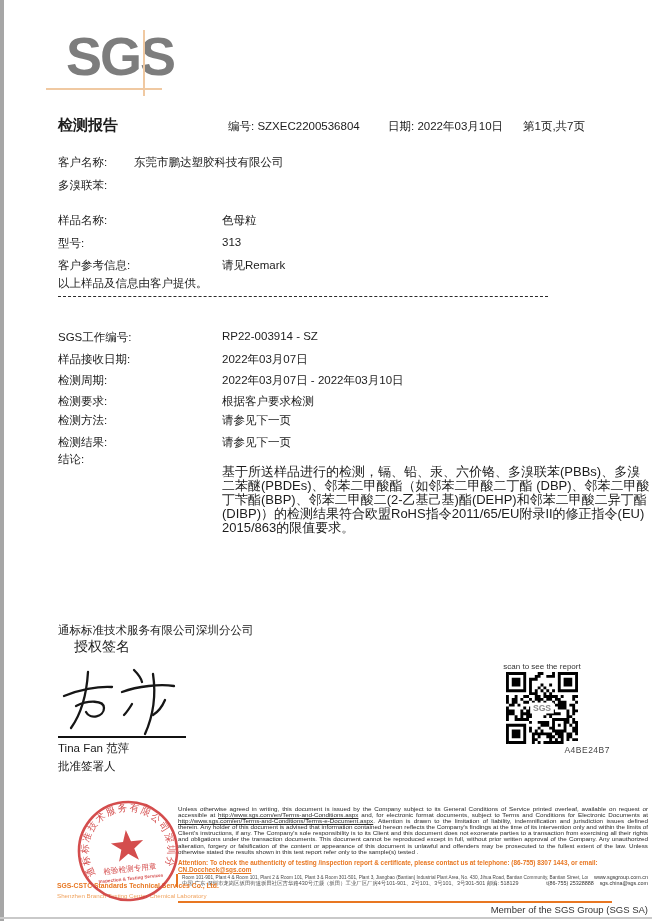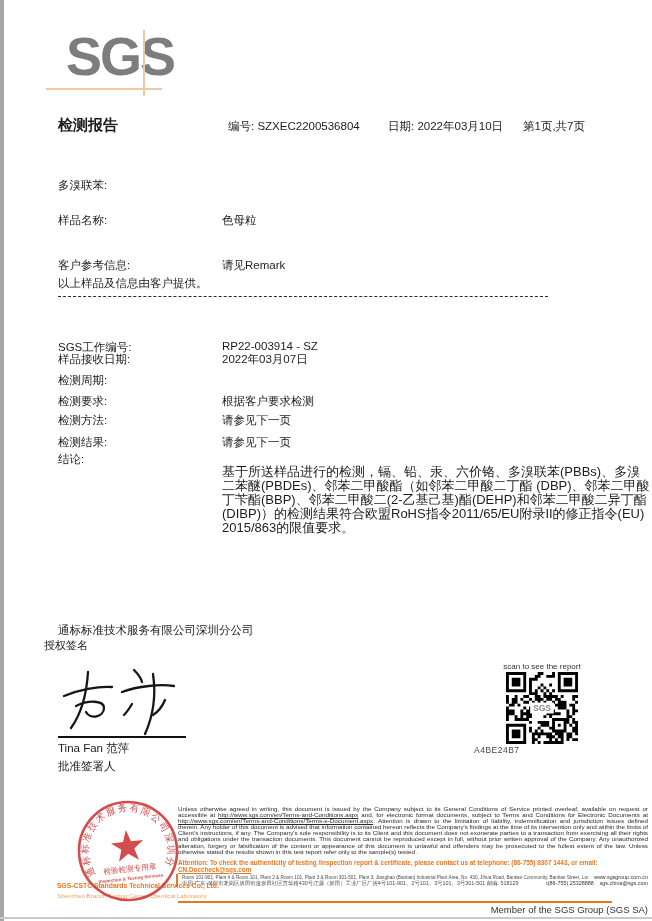"客户名称:" div.row { html: none -> <div> <span>客户名称:</span> <span>东莞市鹏达塑胶科技有限公司</span> </div> }
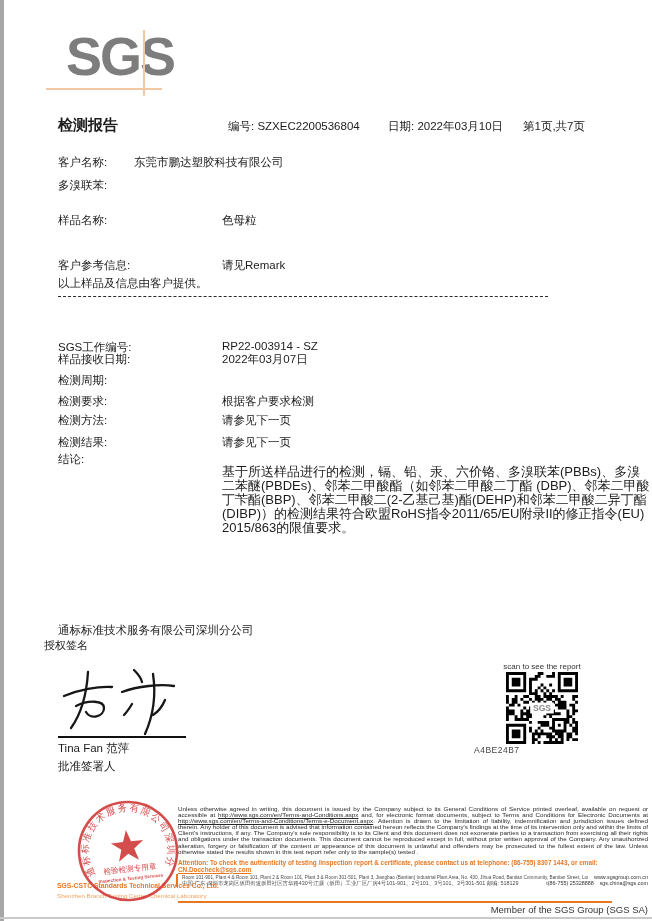"型号:" div.row { html: none -> <div> <span>型号:</span> <span>313</span> </div> }
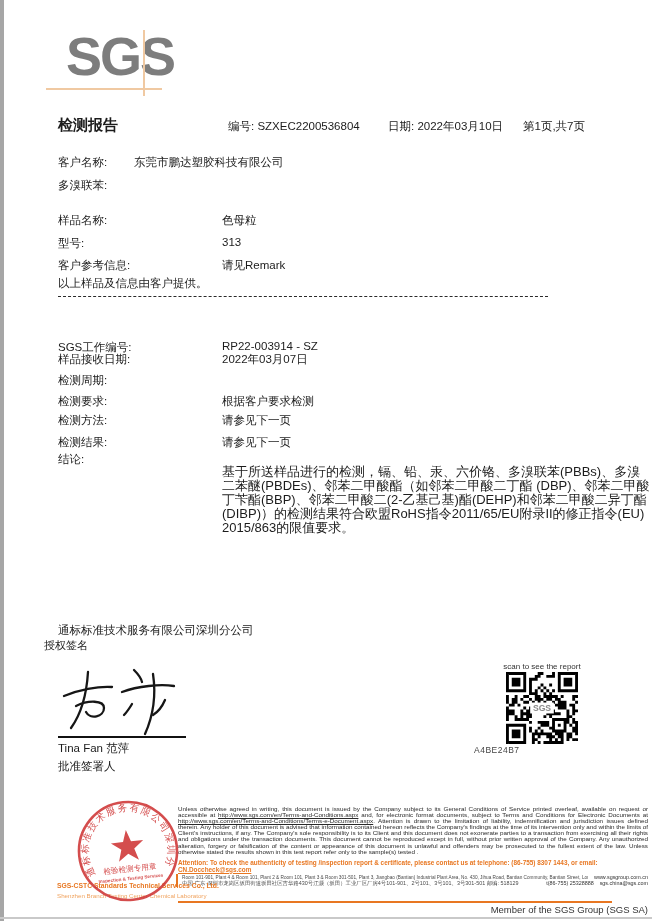"SGS工作编号:" div.row { top: 340px -> 330px }
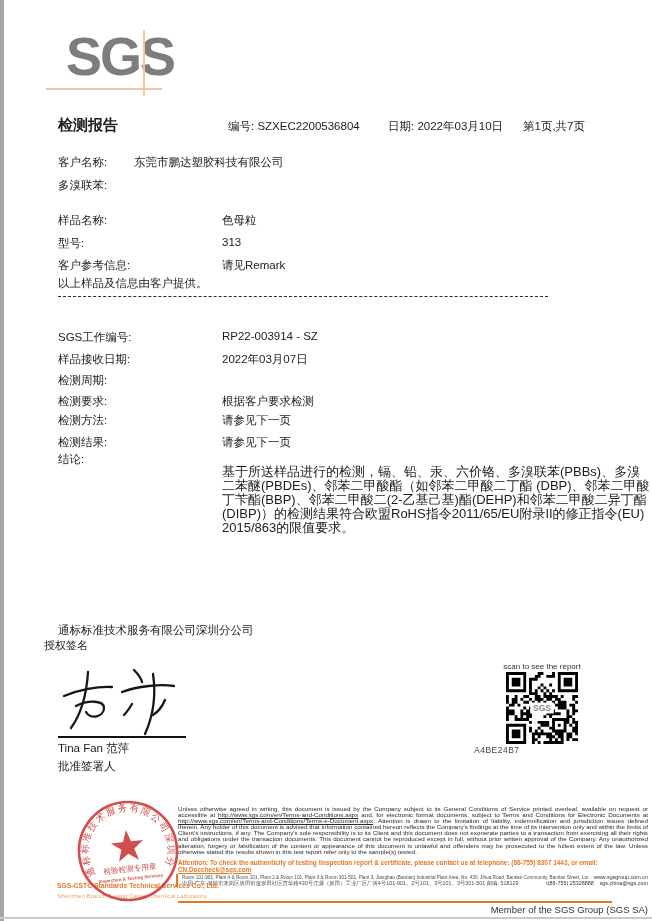"2022年03月07日 - 2022年03月10日" span.v2 { html: none -> <span>2022年03月07日 - 2022年03月10日</span> }
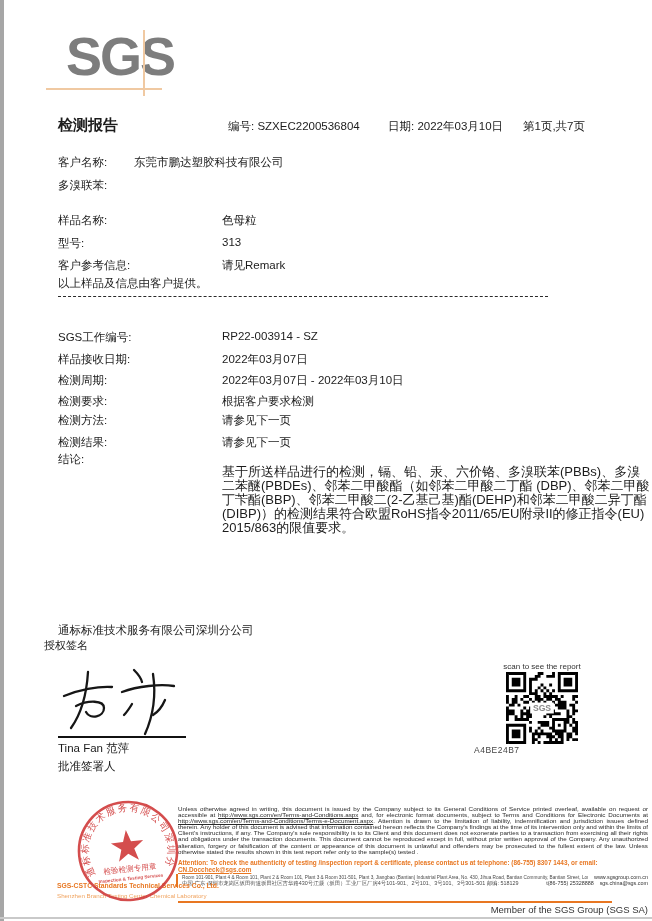"授权签名" .sig-auth { font-size: 11px -> 14px; left: 44px -> 74px }
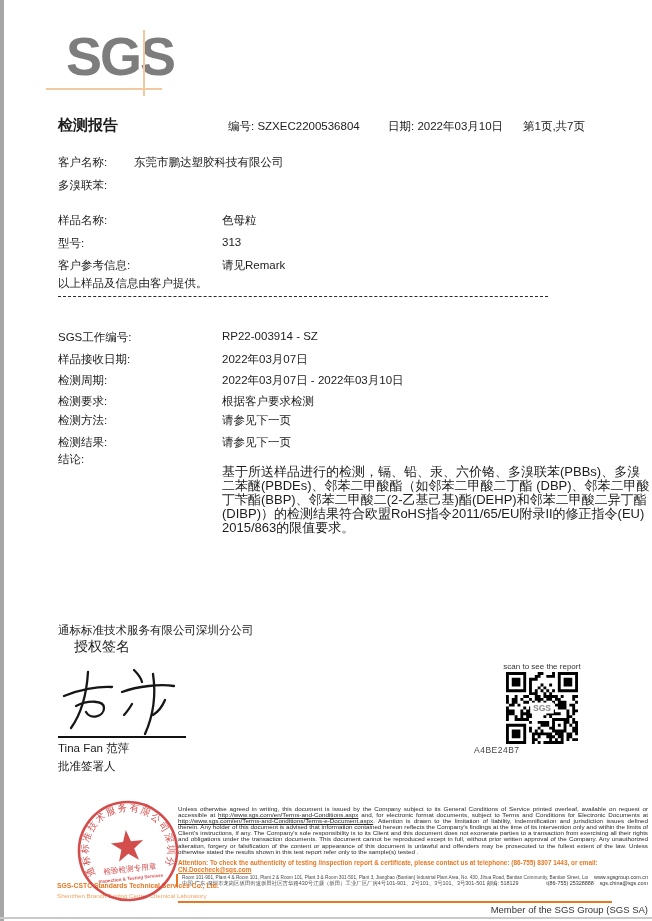"A4BE24B7" .qr-code-text { text-align: left -> right }
